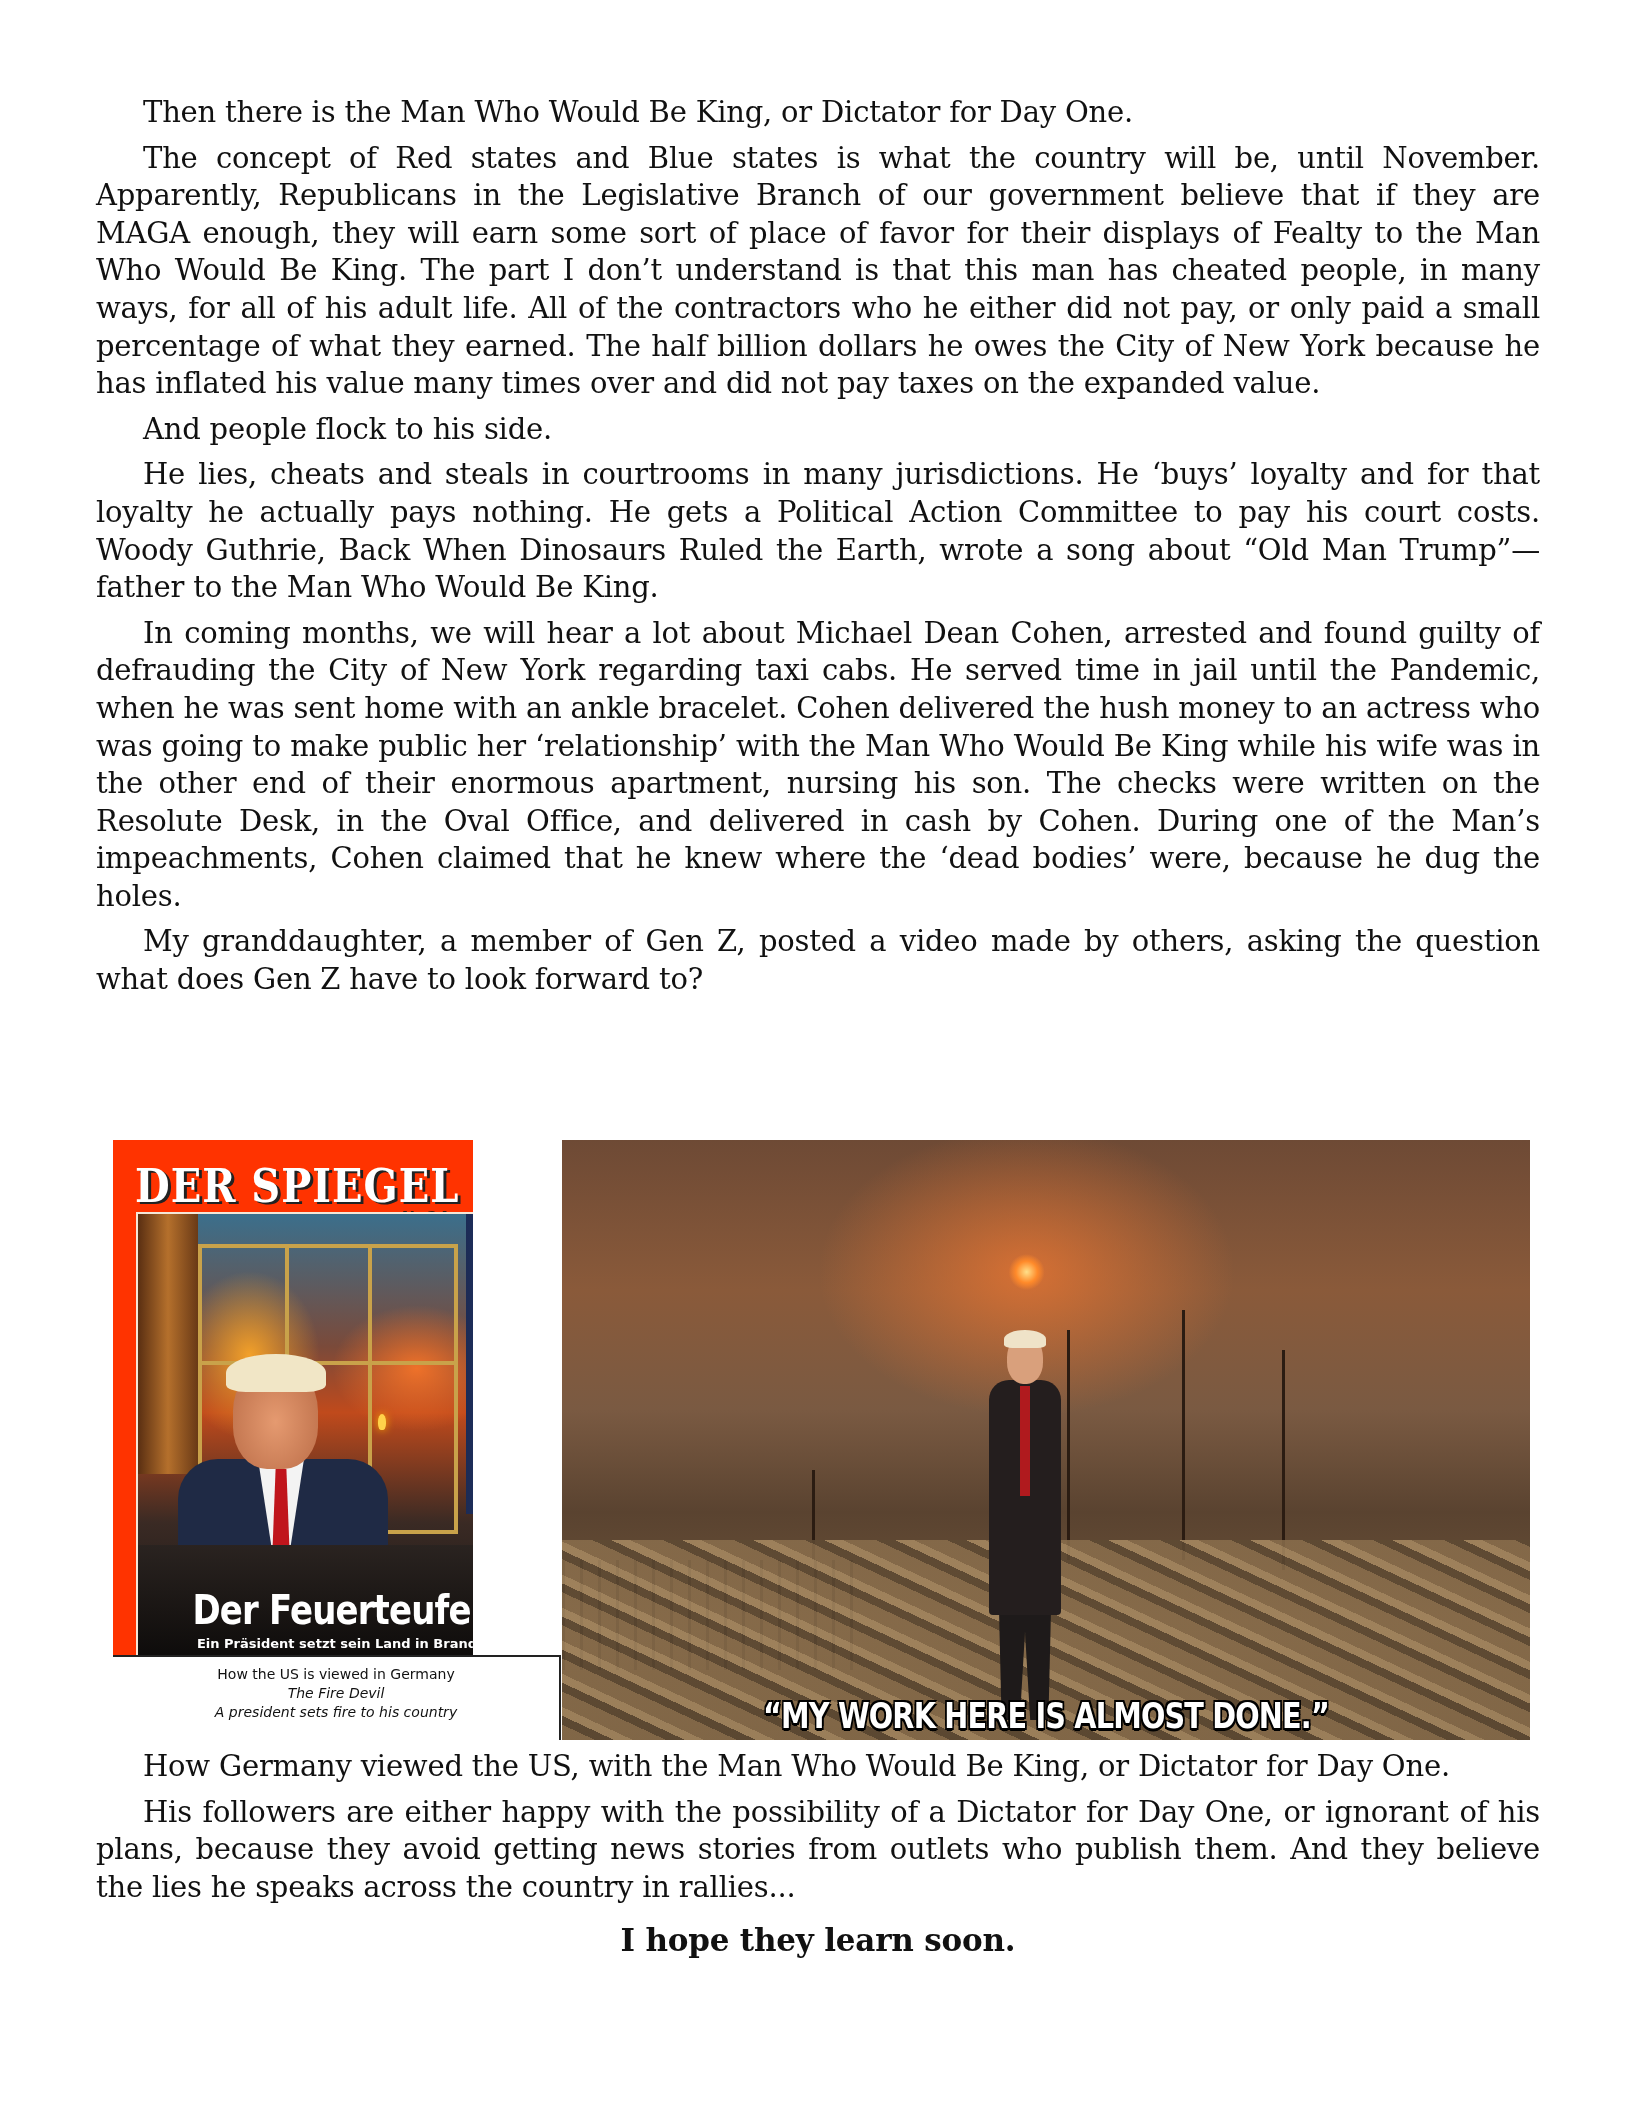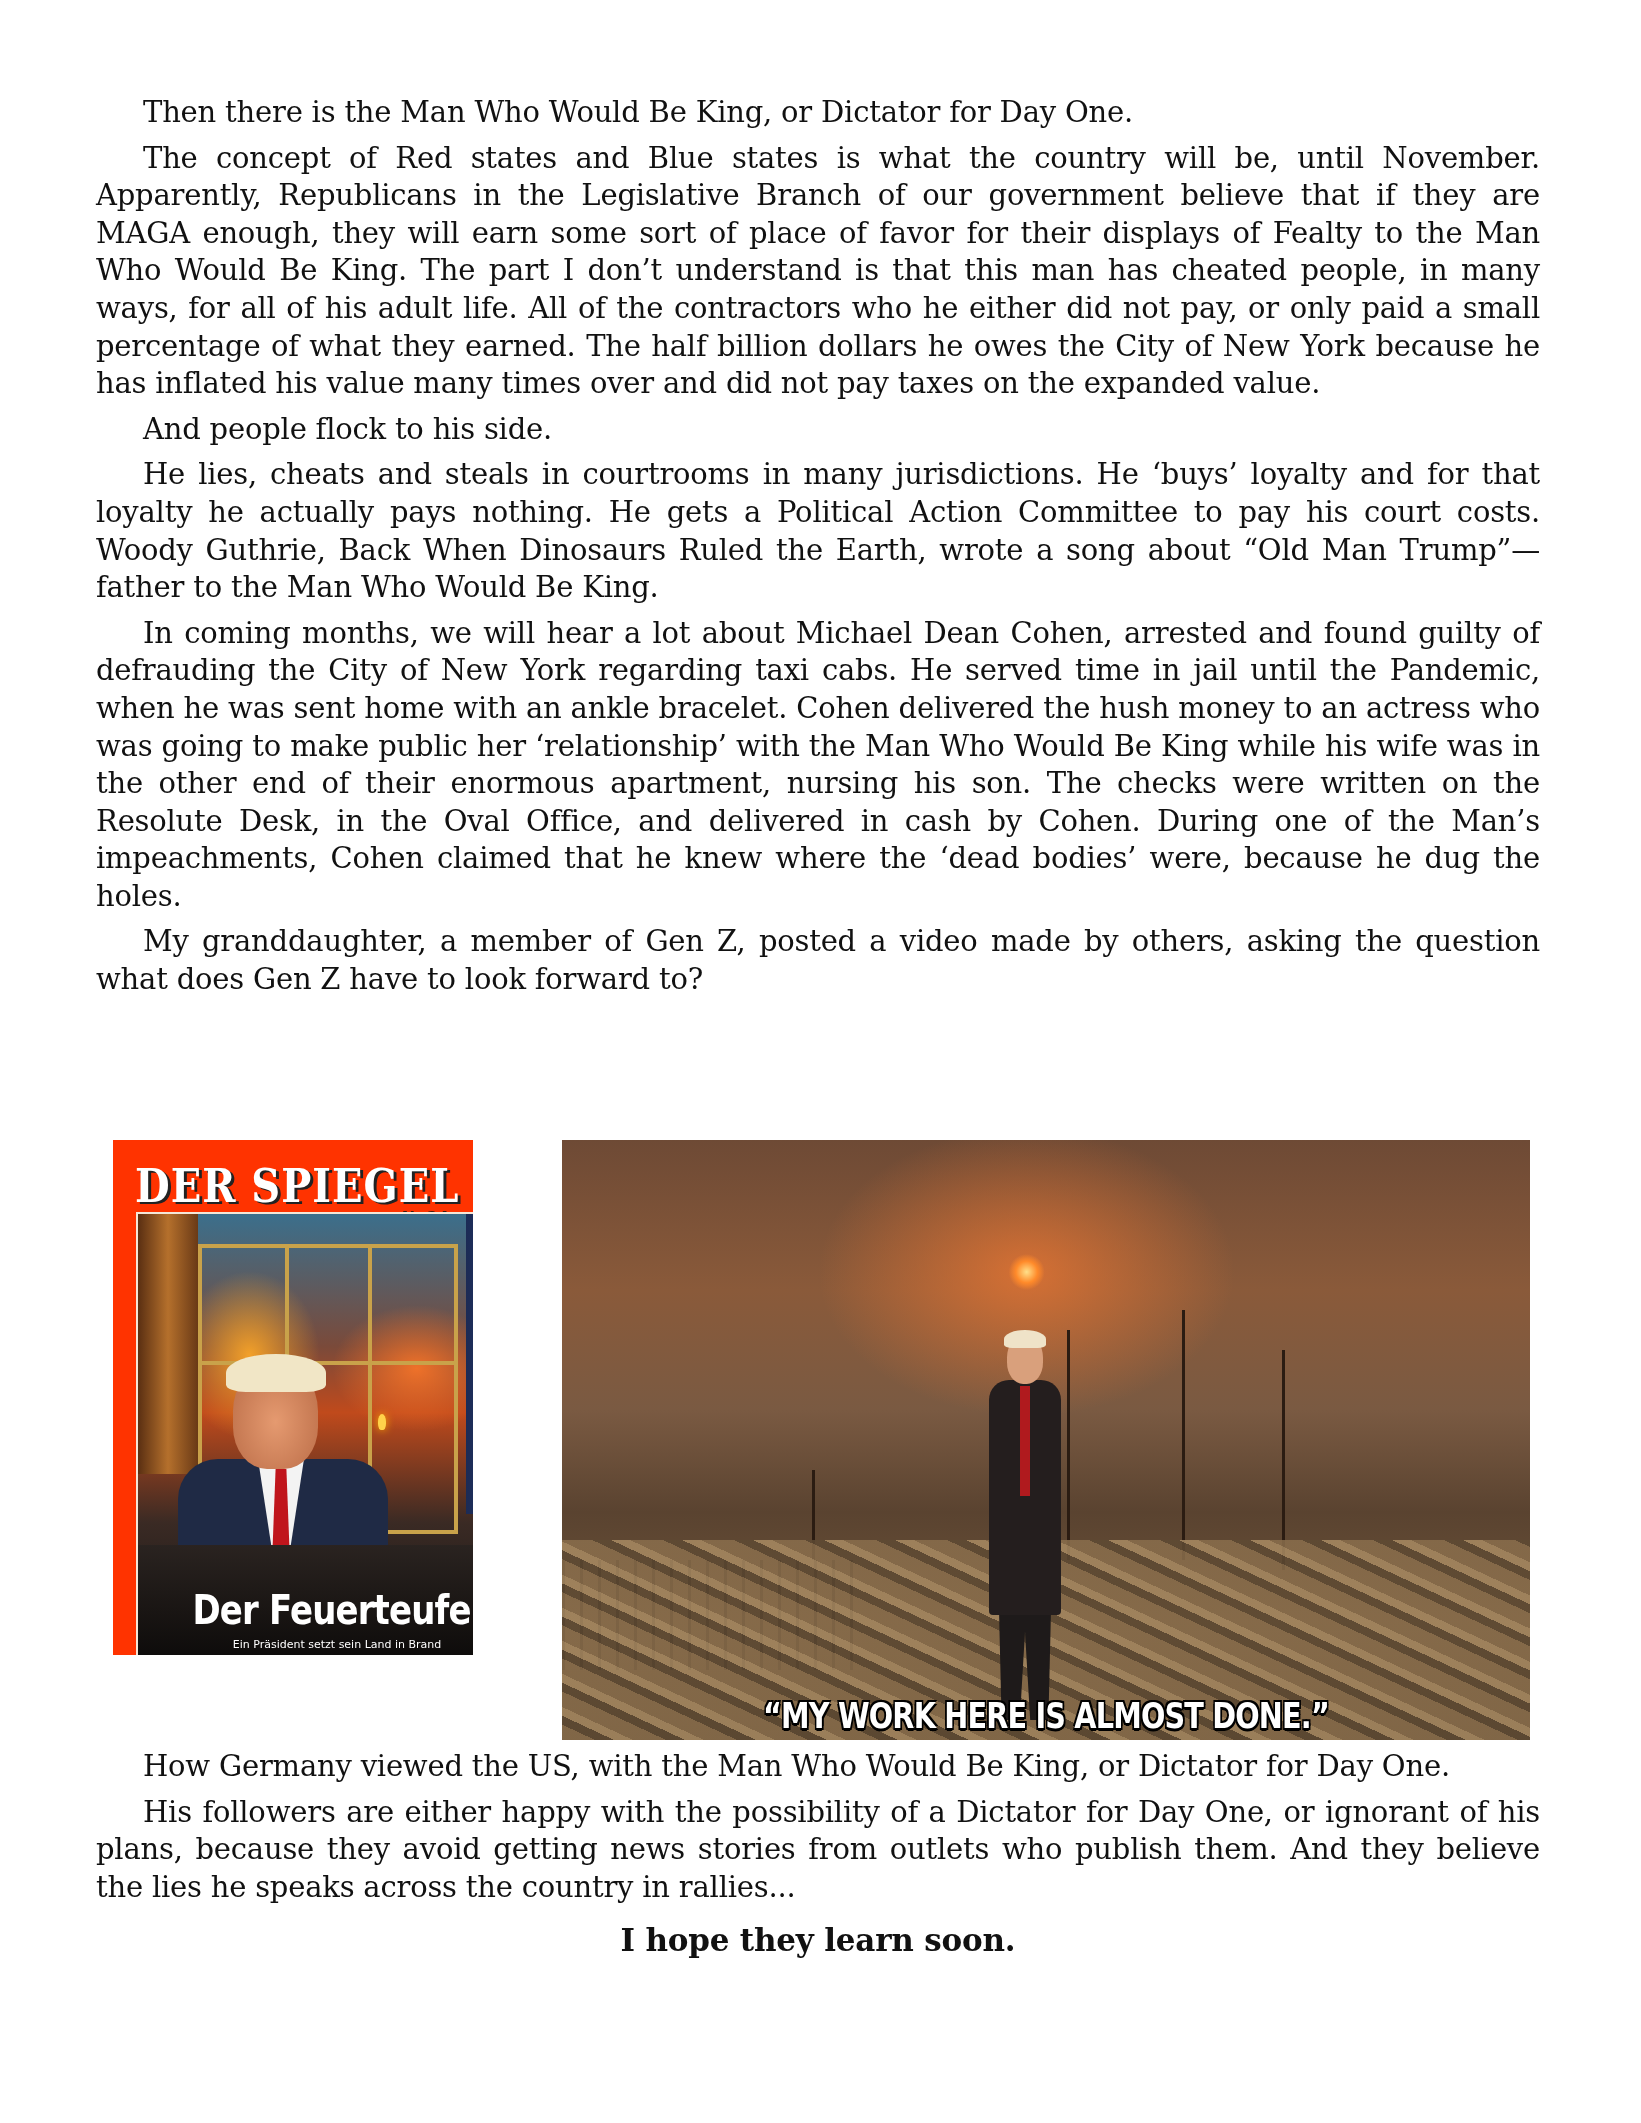"Ein Präsident setzt sein Land" .cover-sub { font-size: 11px -> 13px; font-weight: normal -> bold }
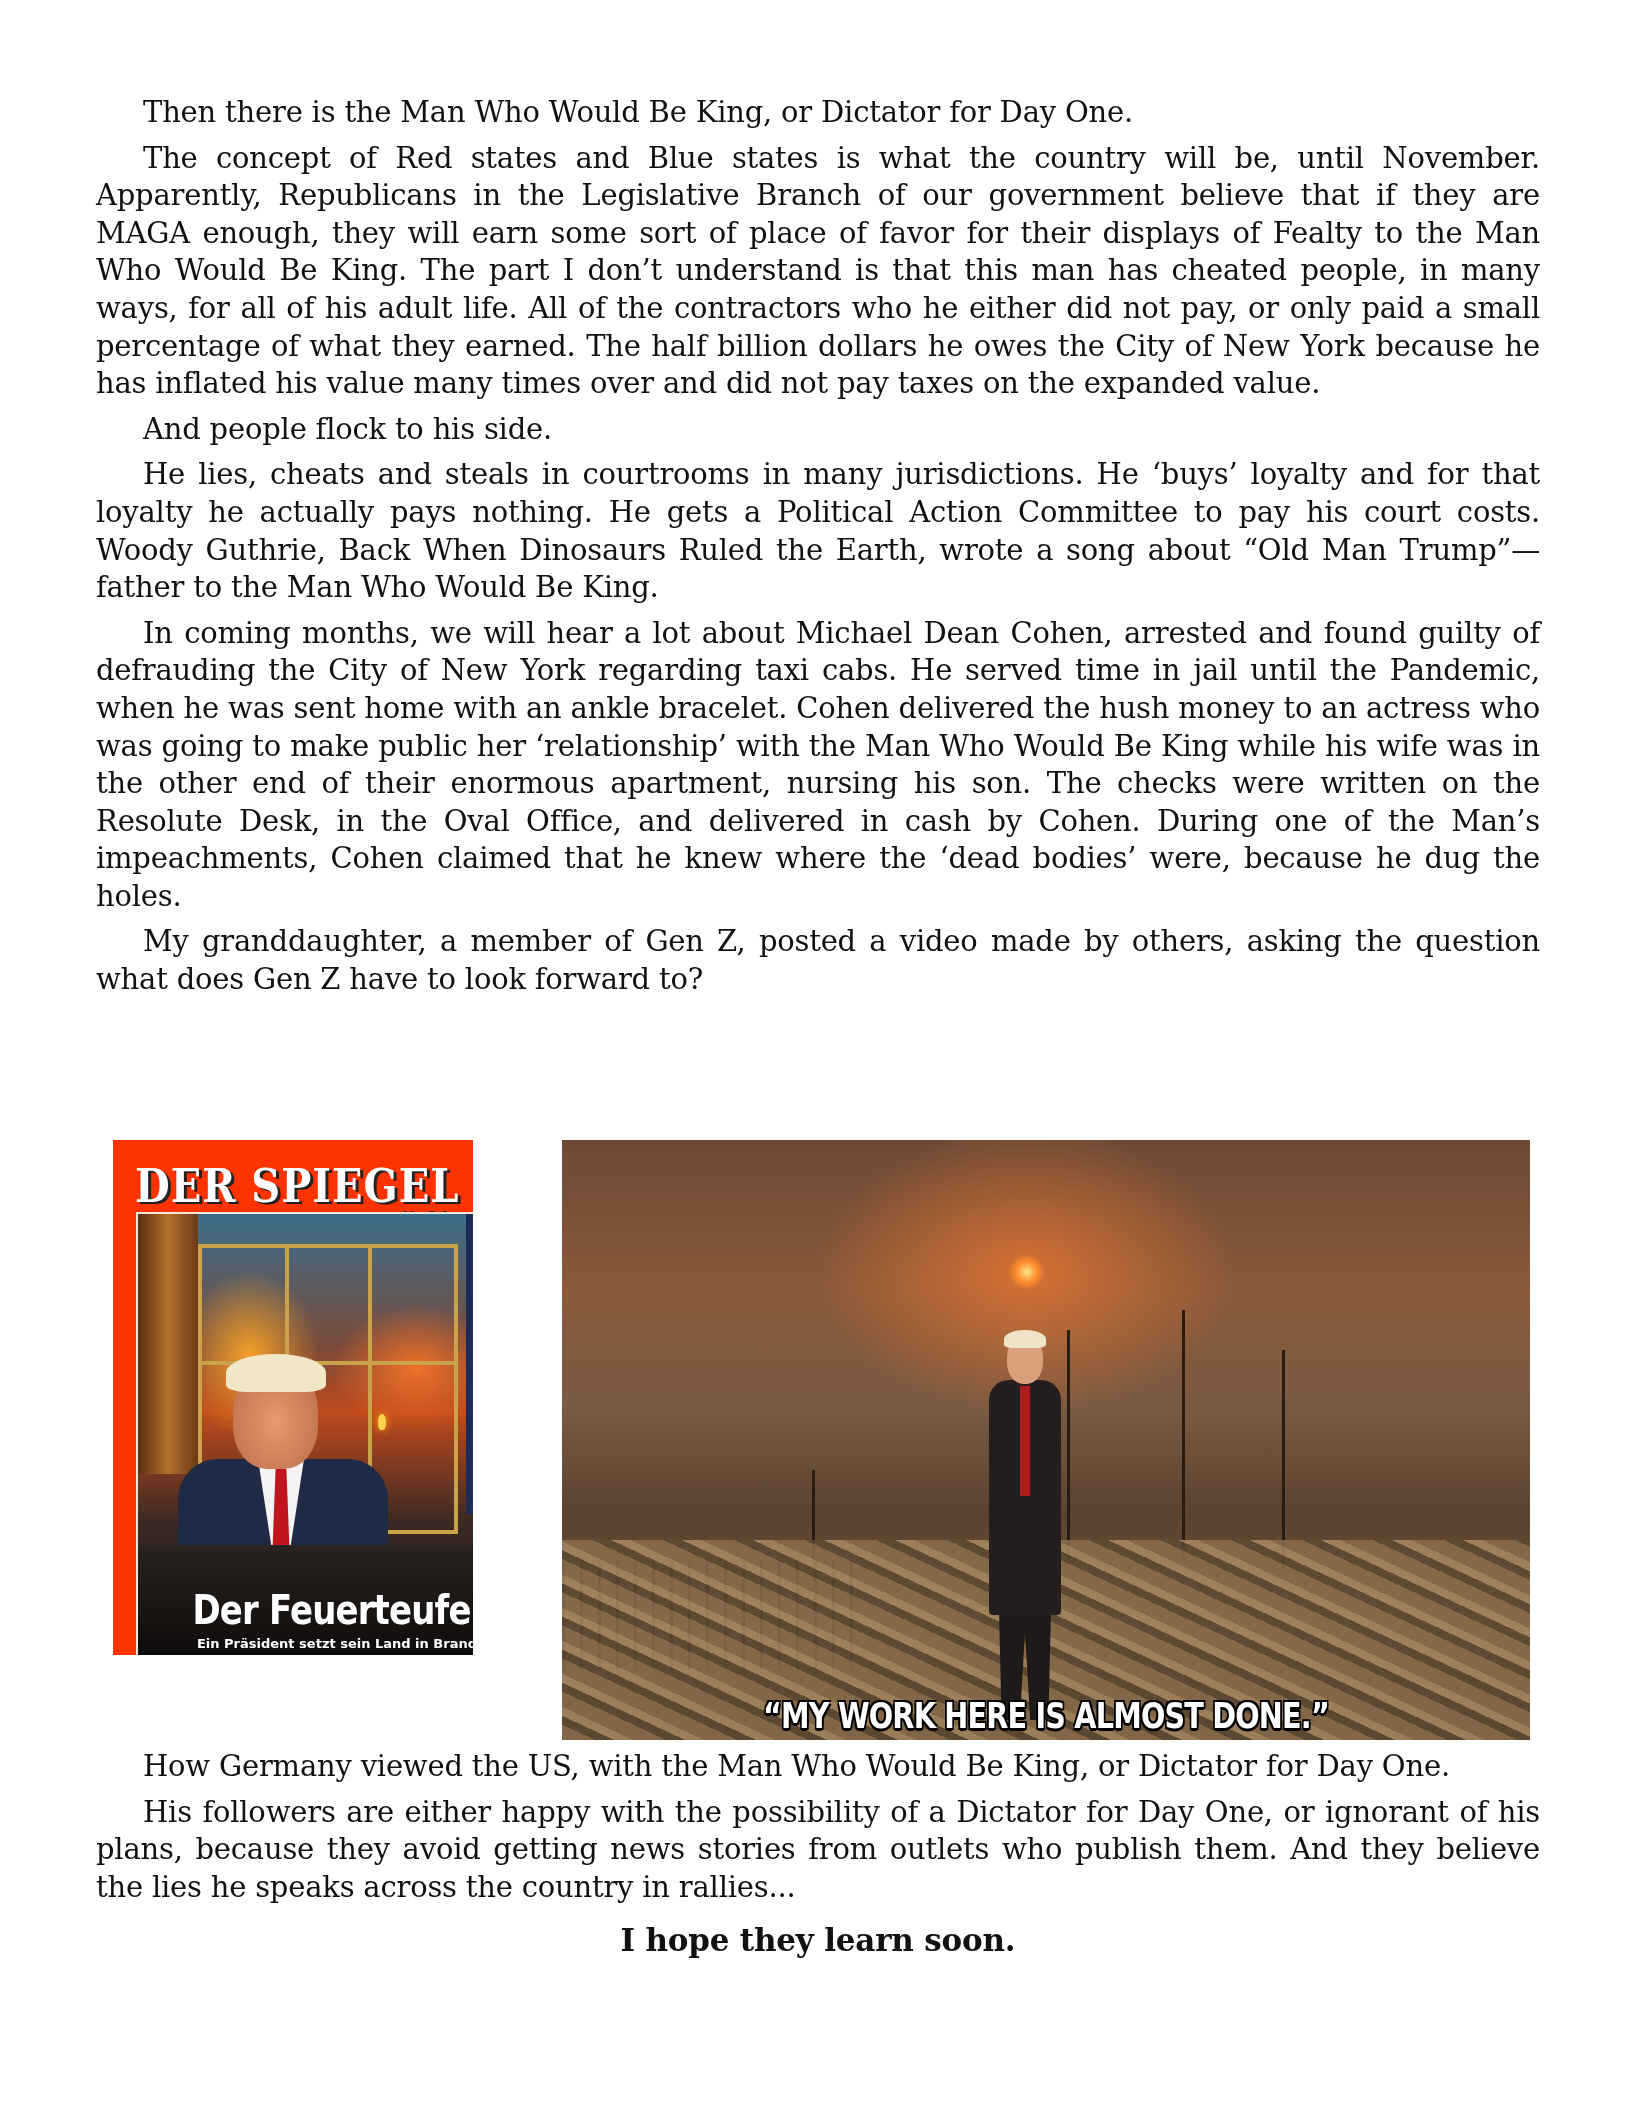"How the US is viewed" div.caption-box { html: none -> <div> <div>How the US is viewed in Germany</div> <div>The Fire Devil</div> <div>A president sets fire to his country</div> </div> }
